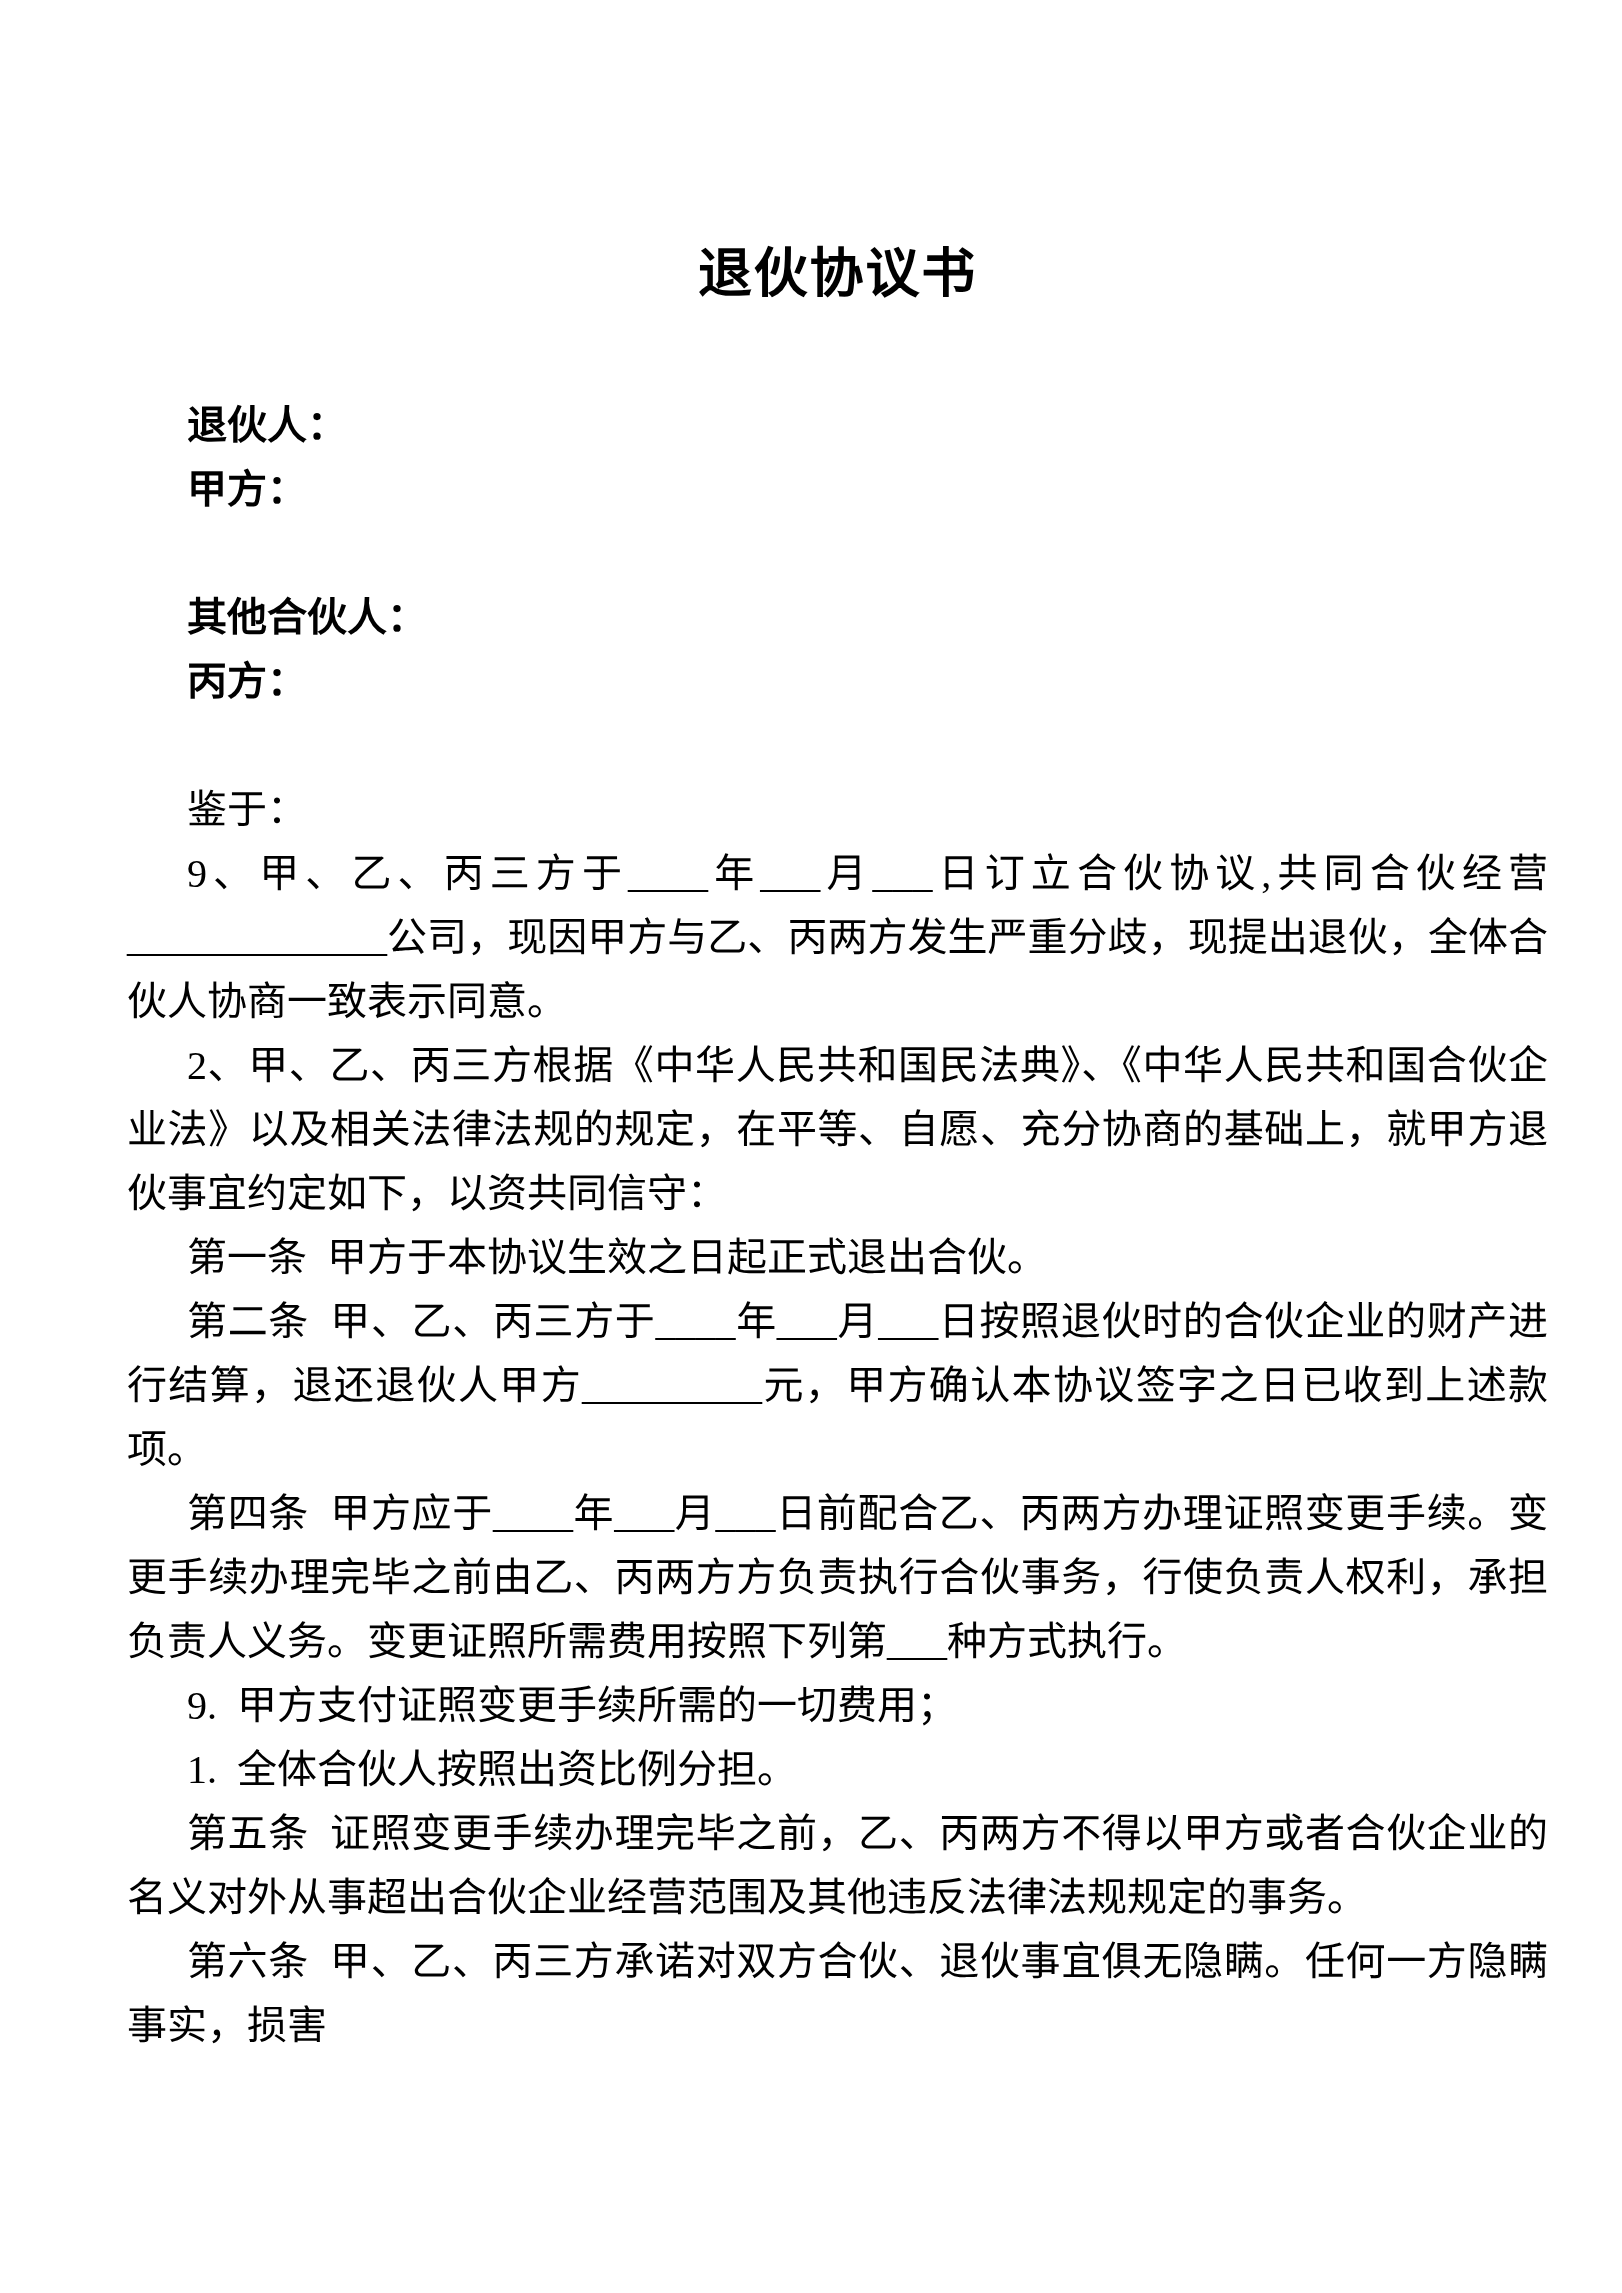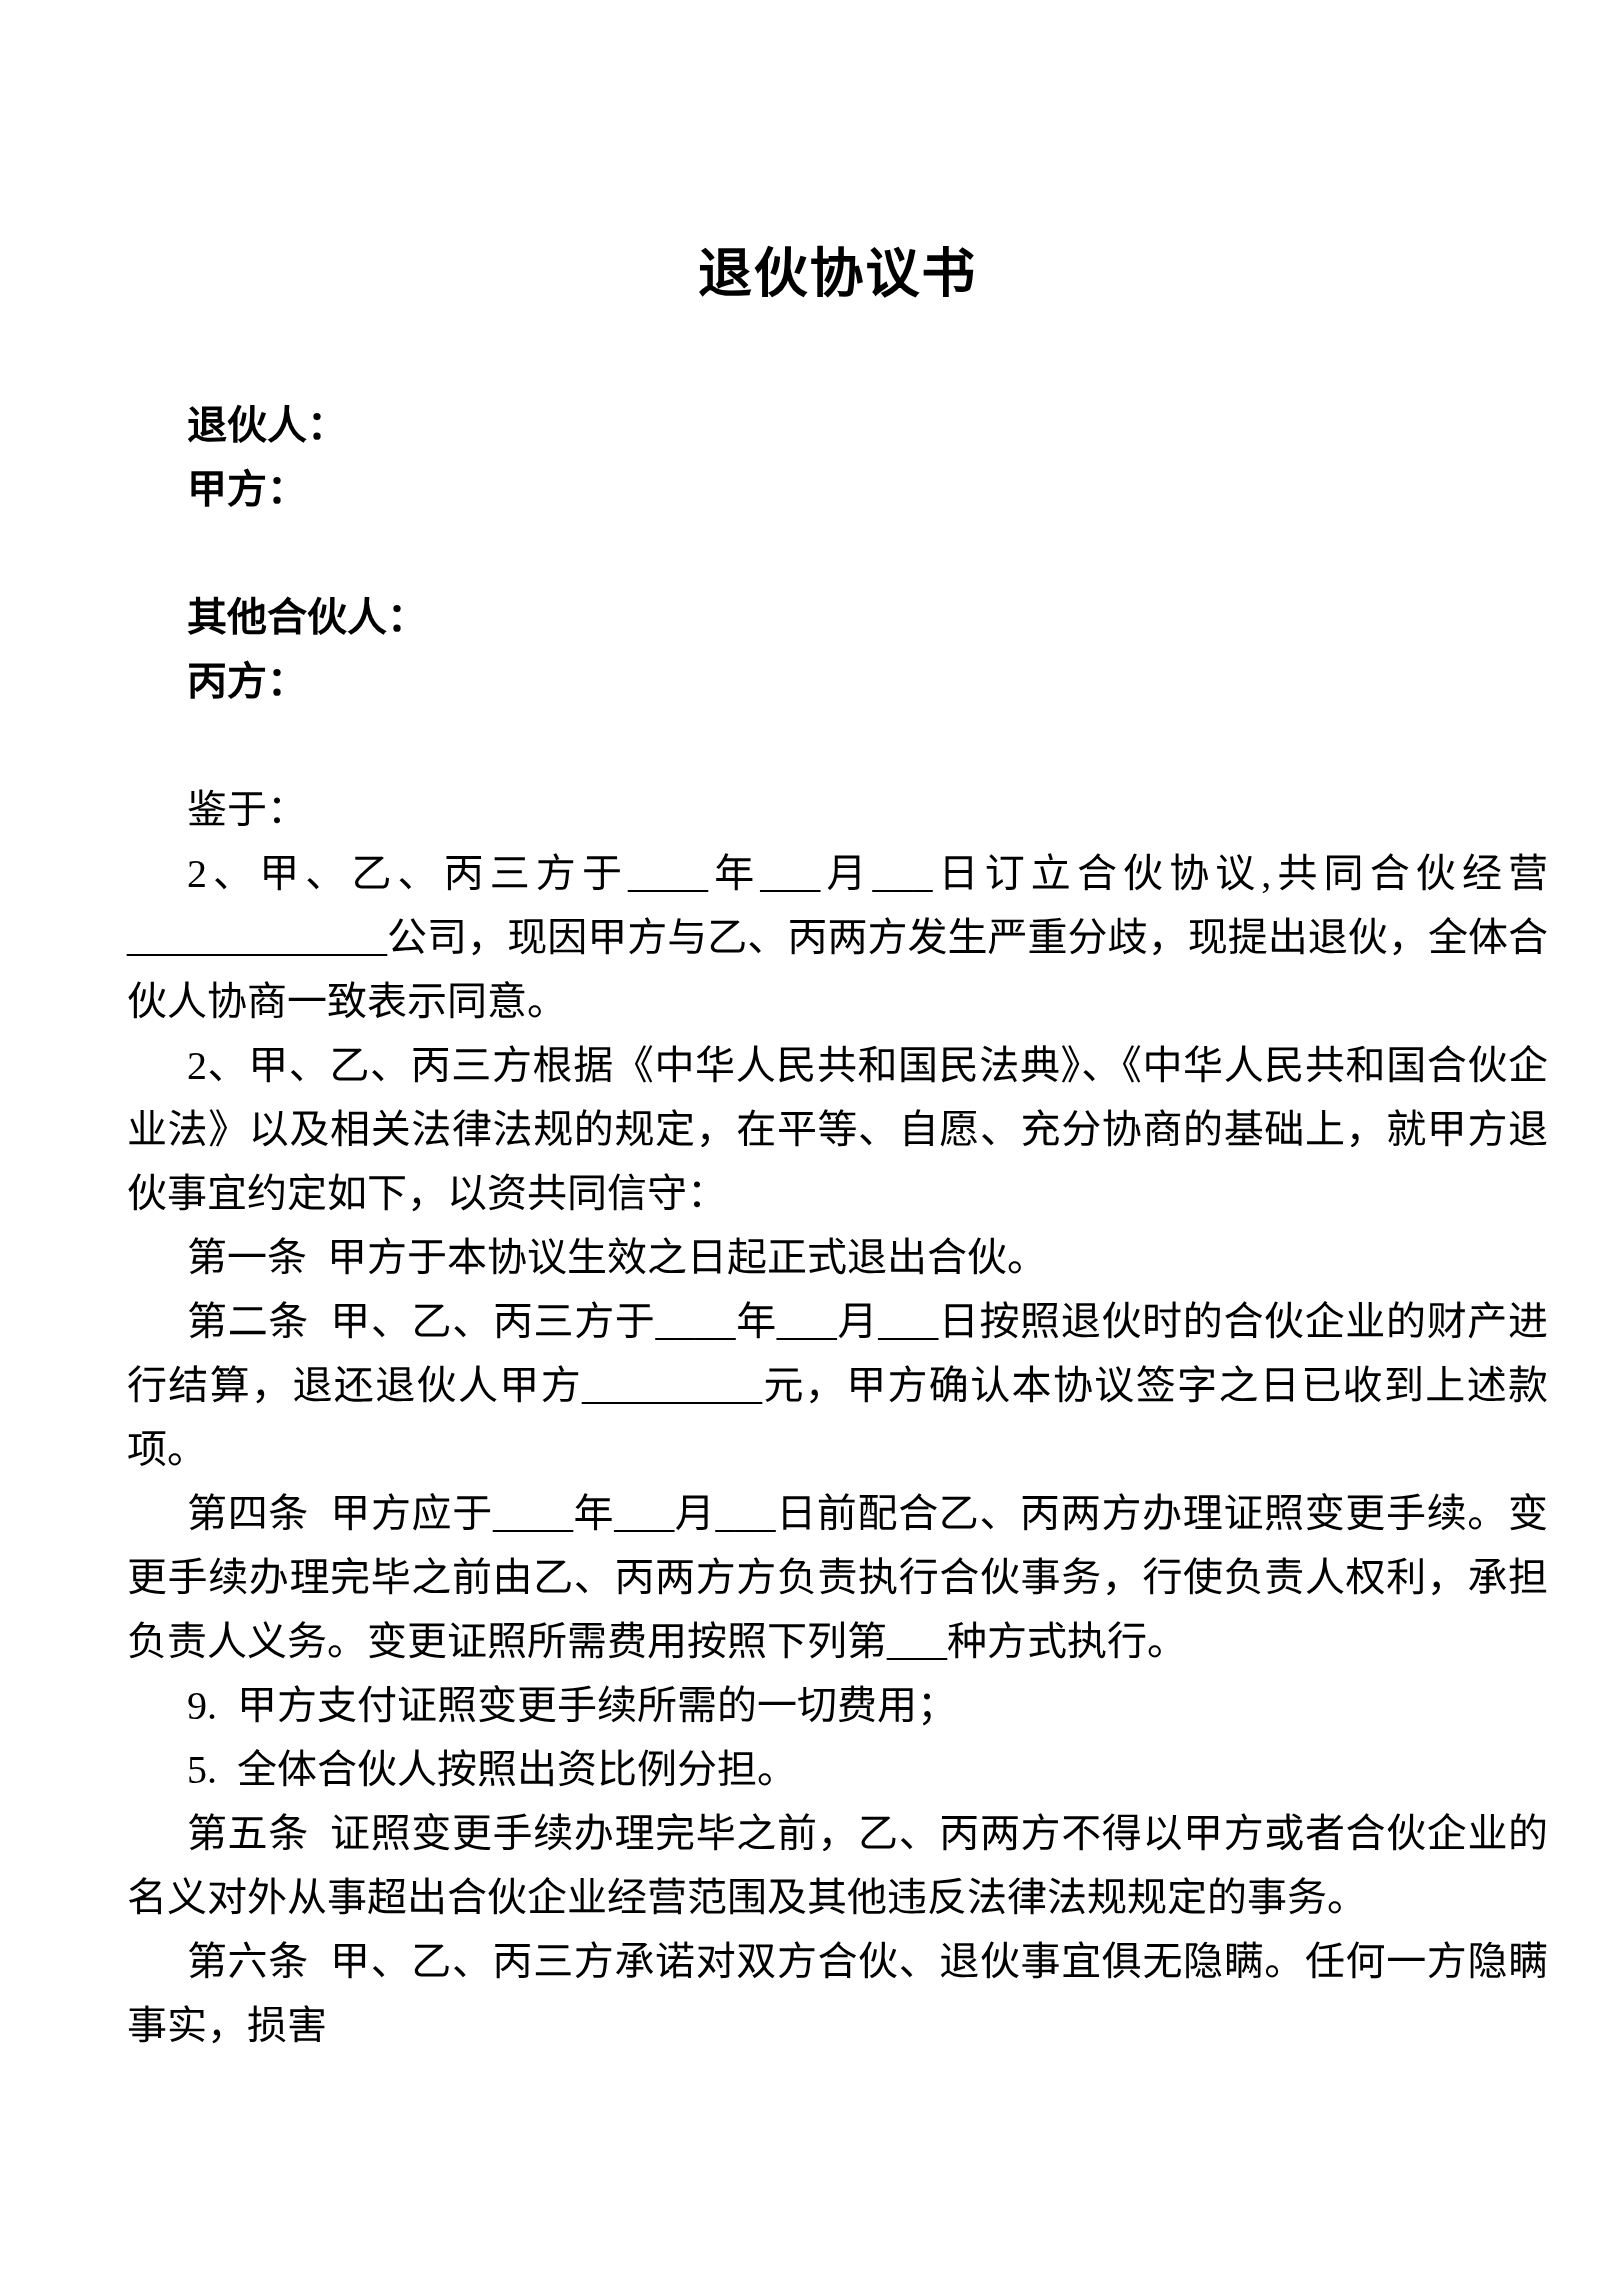"2、甲、乙、丙三方于____年___月___日订立合伙协议,共同合伙经营____" p.p-body { text: 2 -> 9 }
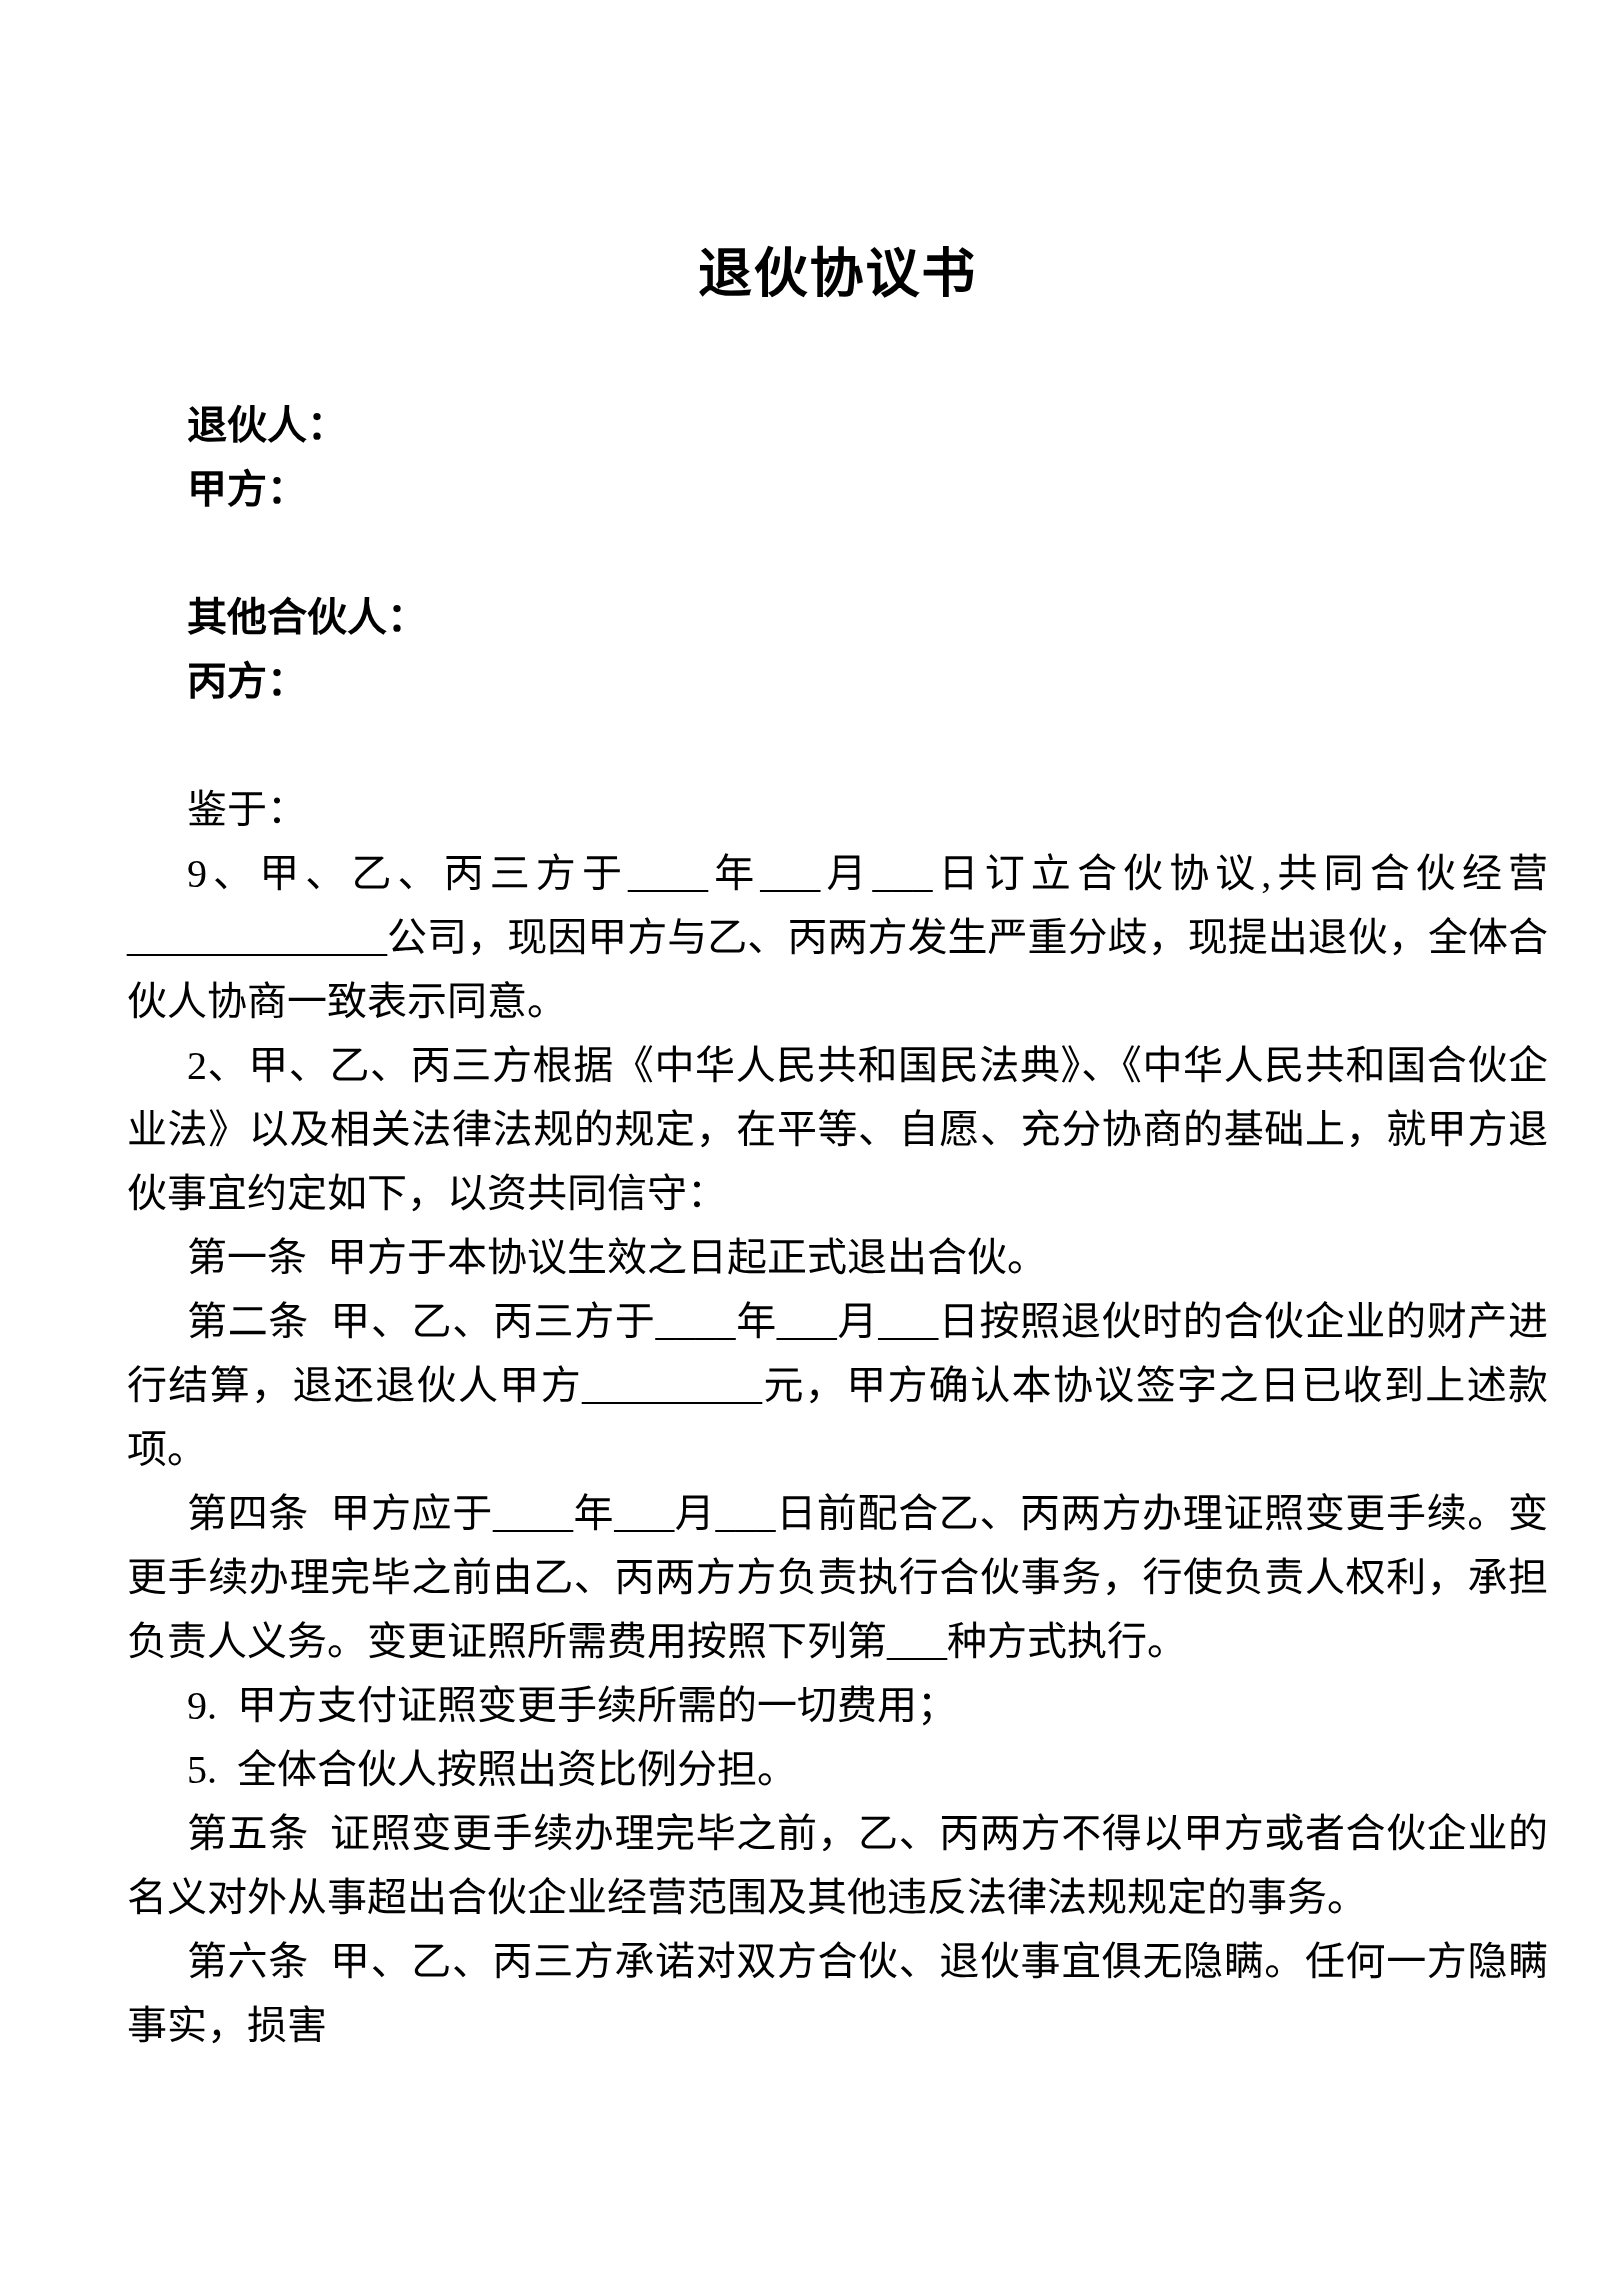"5. 全体合伙人按照出资比例分担。" p.p-list { text: 5 -> 1 }
